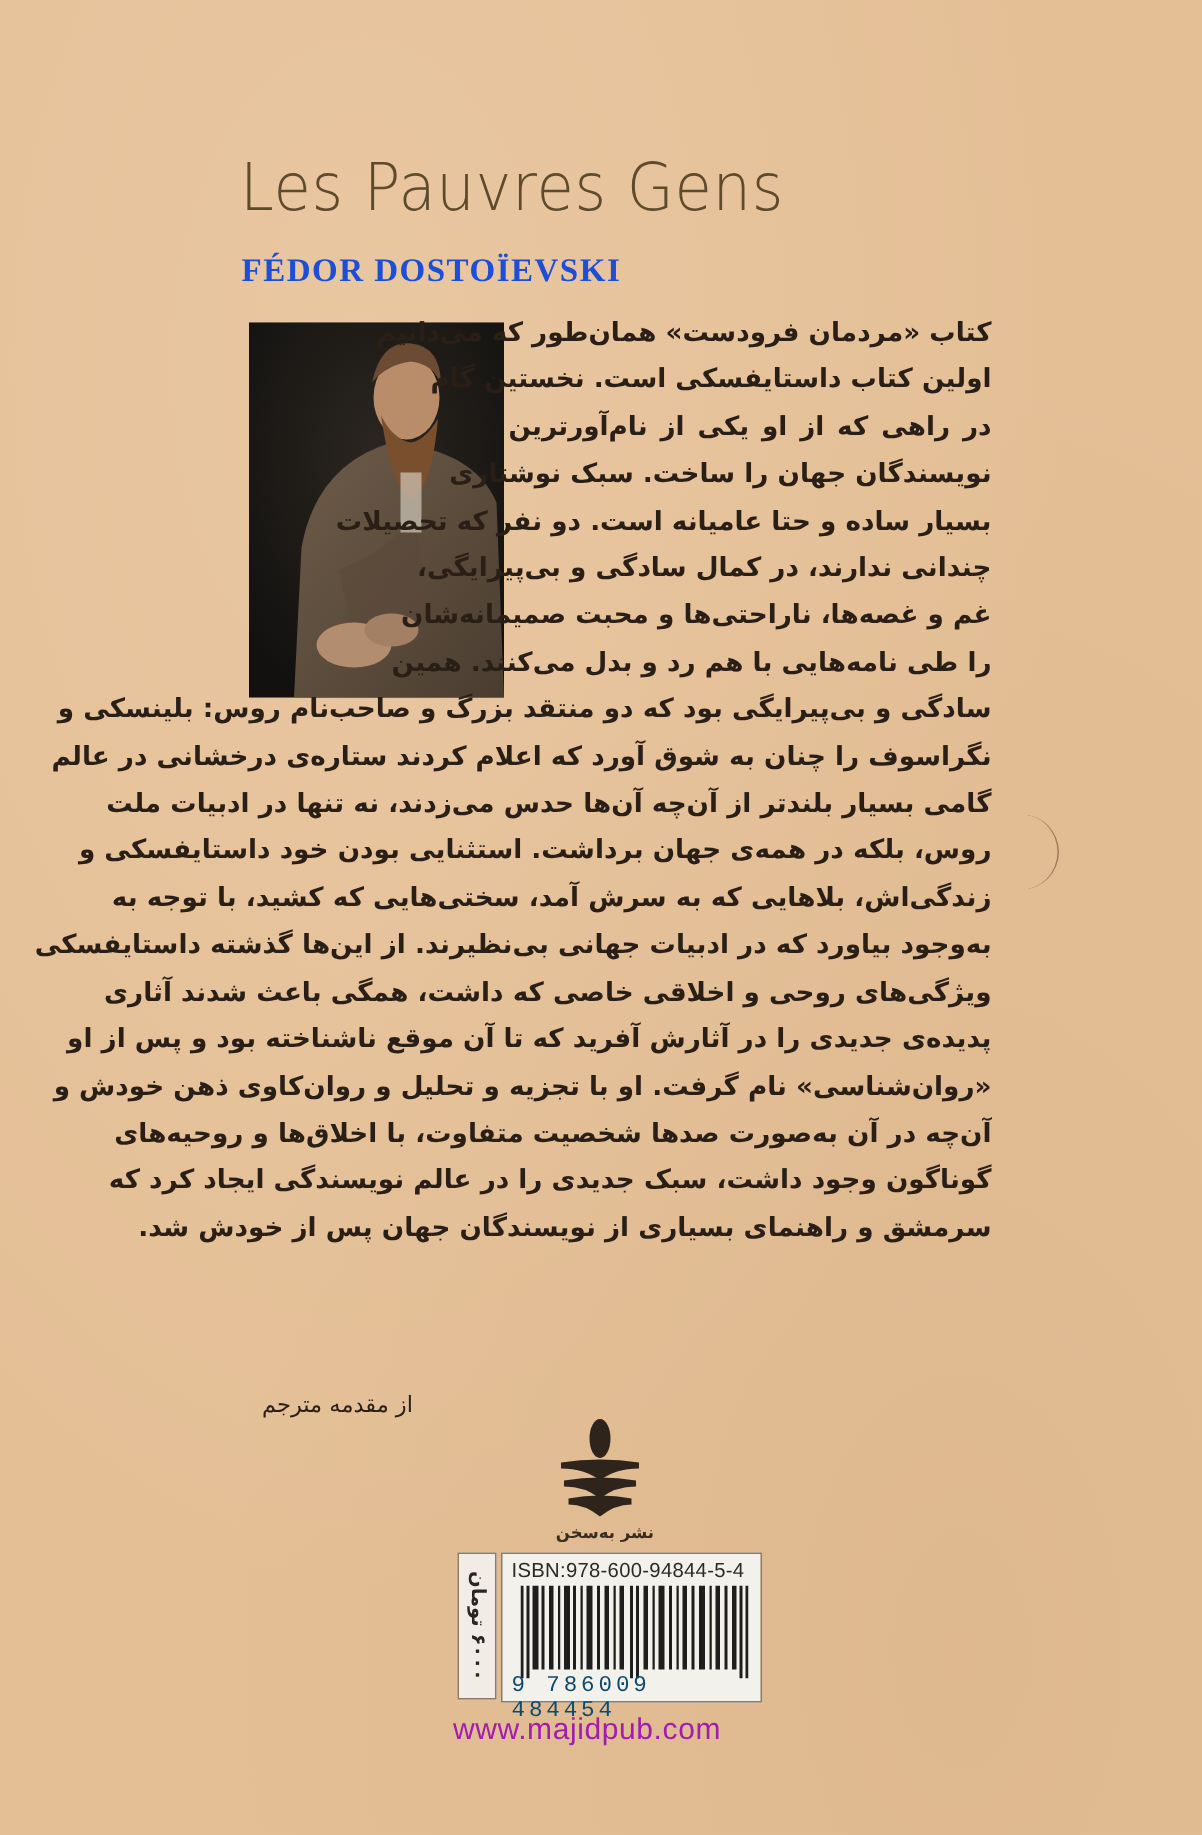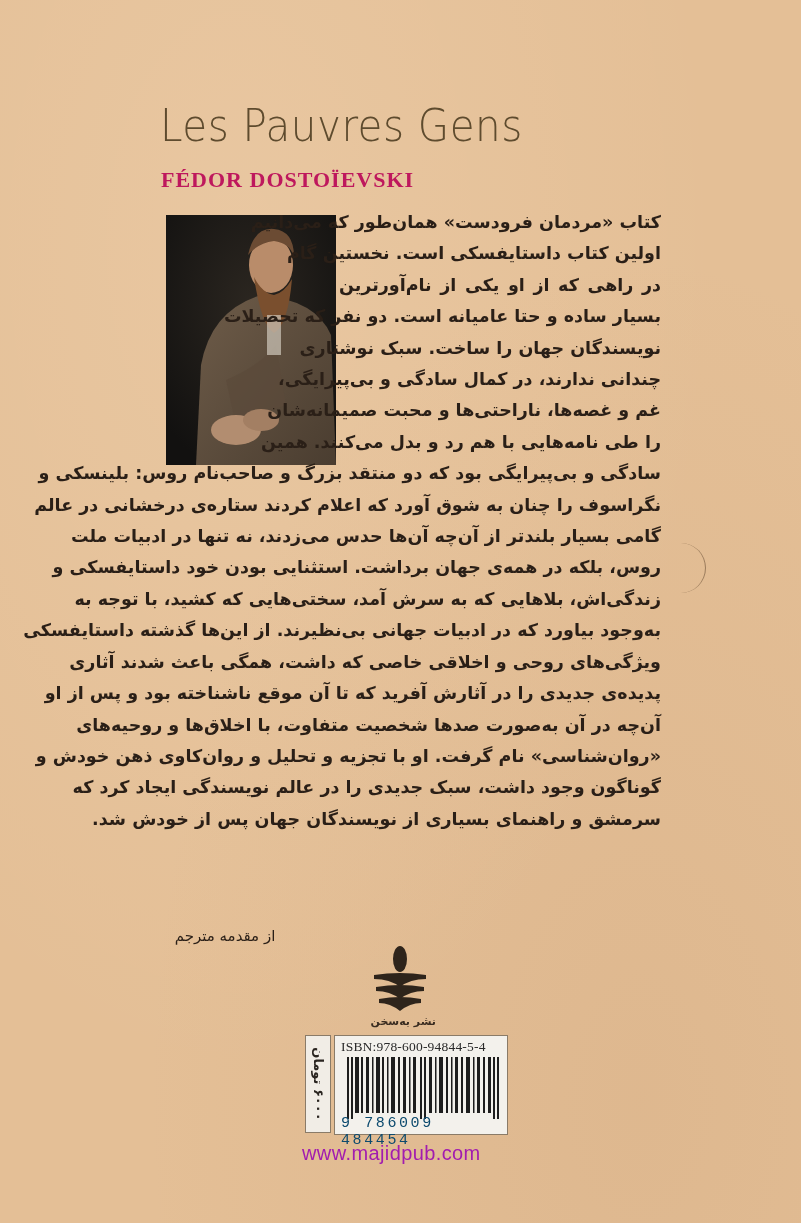"FÉDOR DOSTOÏEVSKI" .author { color: #be185d -> #1d4ed8 }
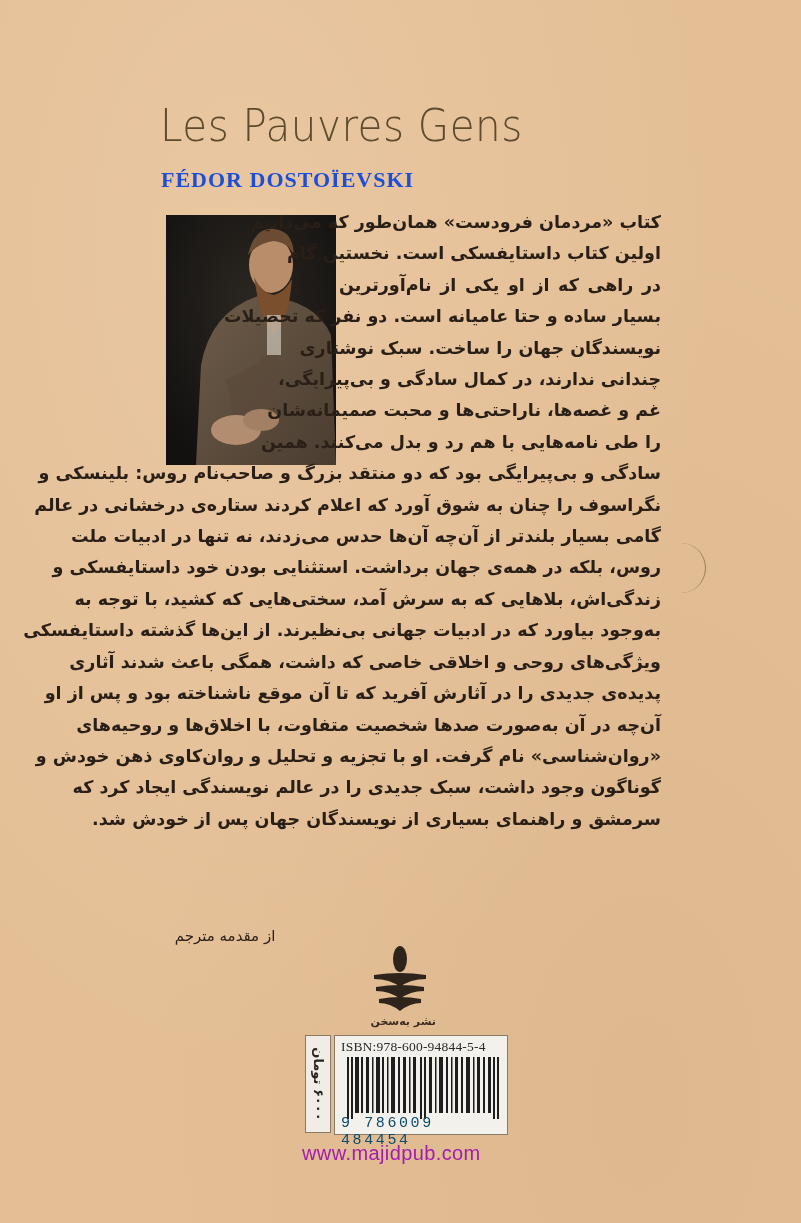"بسیار ساده و حتا عامیانه" span.line { order: before "نویسندگان جهان را ساخت. سبک" -> after "نویسندگان جهان را ساخت. سبک" }
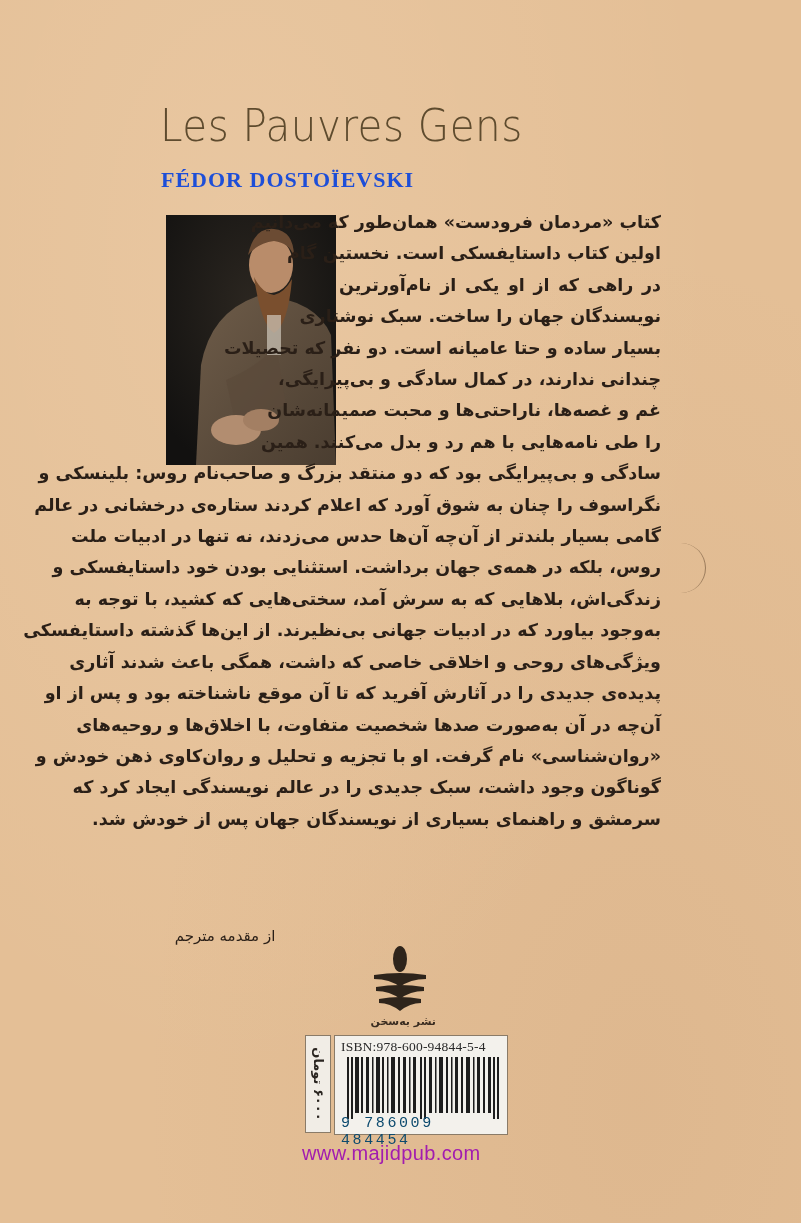"آن‌چه در آن به‌صورت صدها" span.line { order: before "«روان‌شناسی» نام گرفت. او با" -> after "«روان‌شناسی» نام گرفت. او با" }
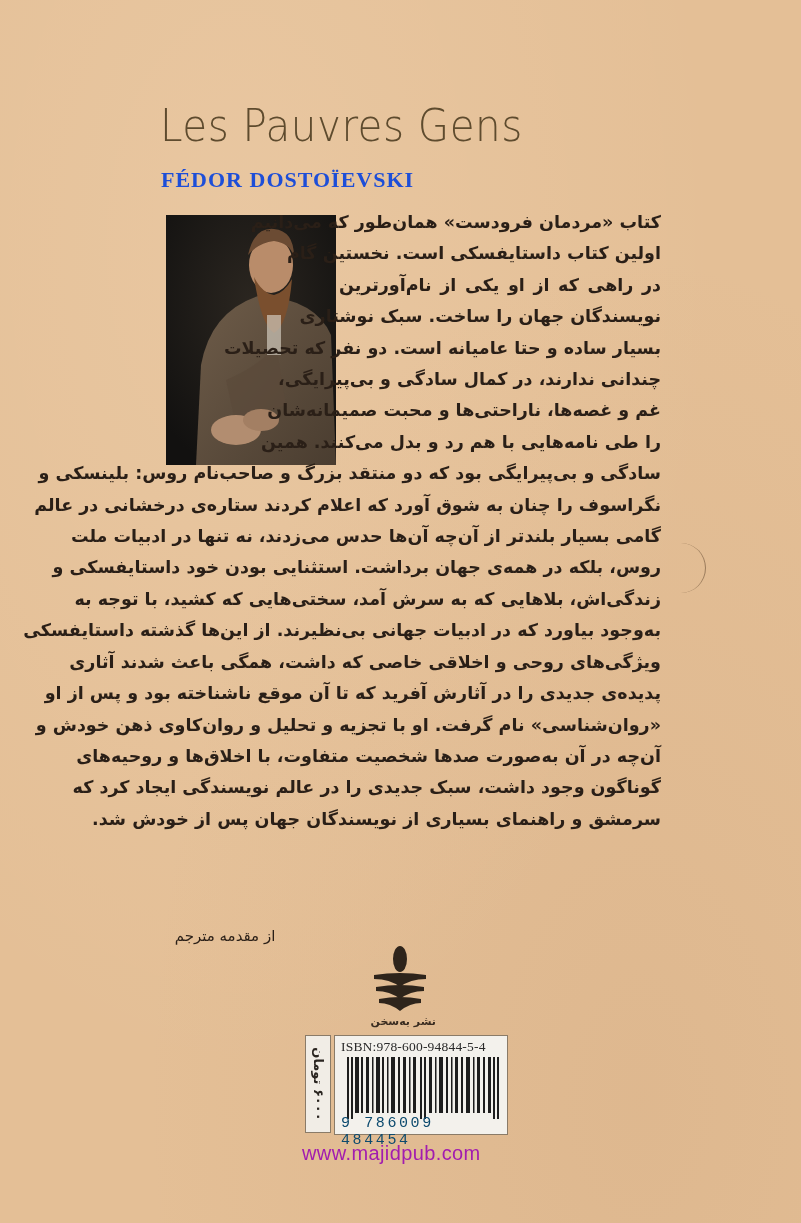"ISBN:978-600-94844-5-4" .isbn-text { font-family: Liberation Serif, serif -> Liberation Sans, sans-serif }
